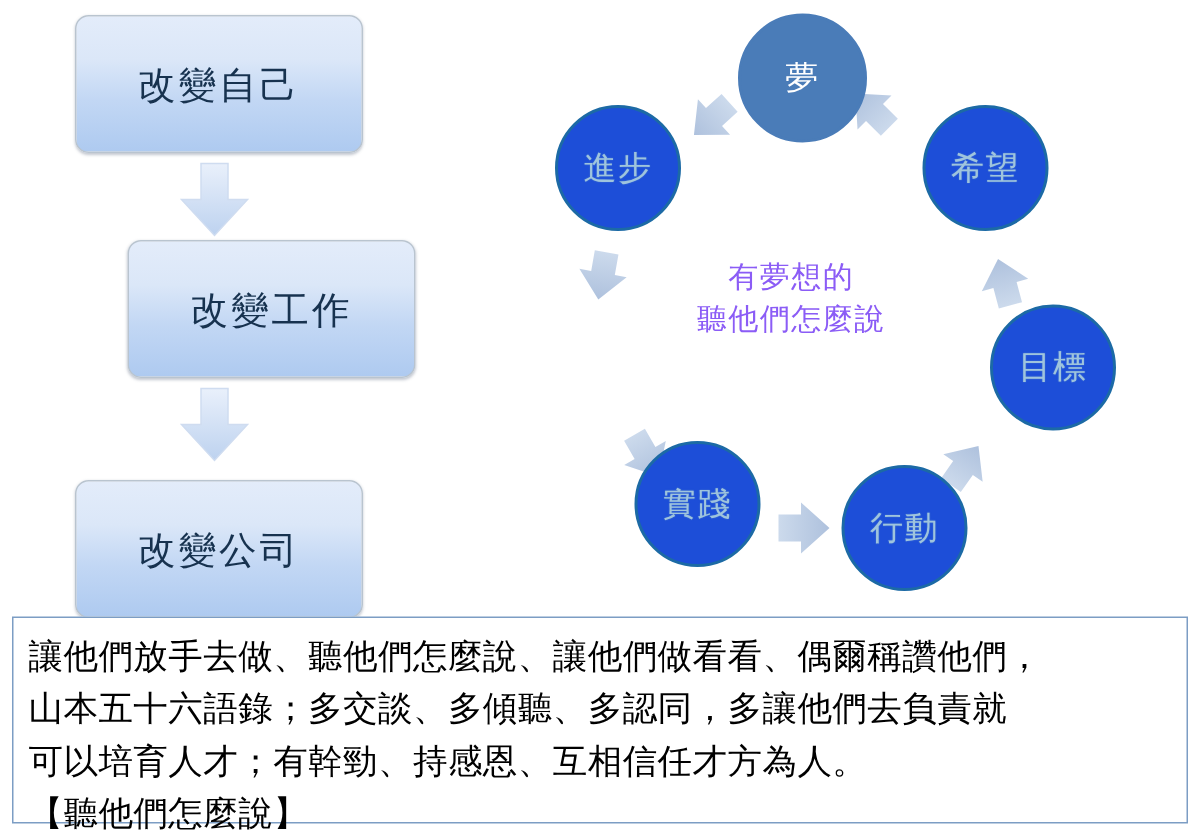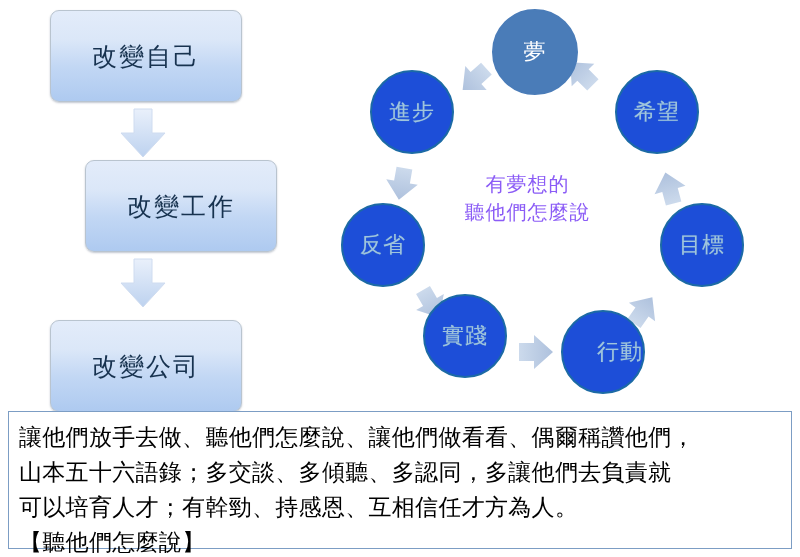"反省" div.node { html: <div> <span>反省</span> </div> -> none }
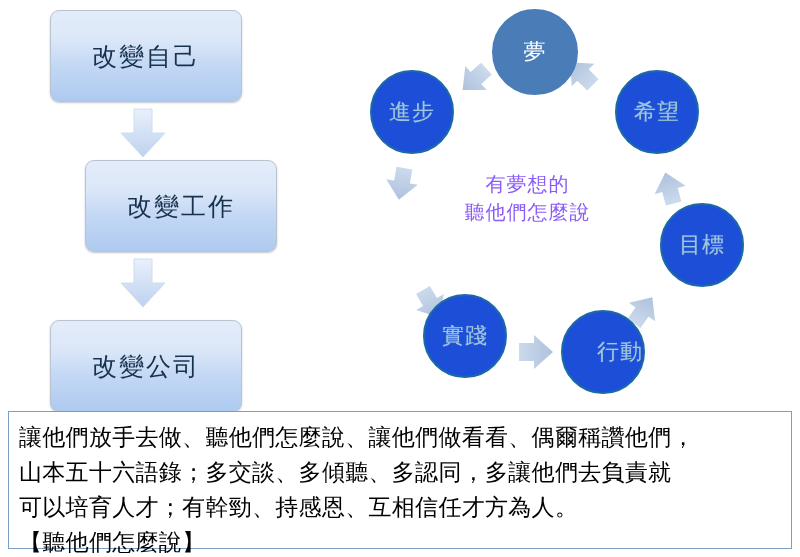"行動" div.node { justify-content: flex-end -> none }
